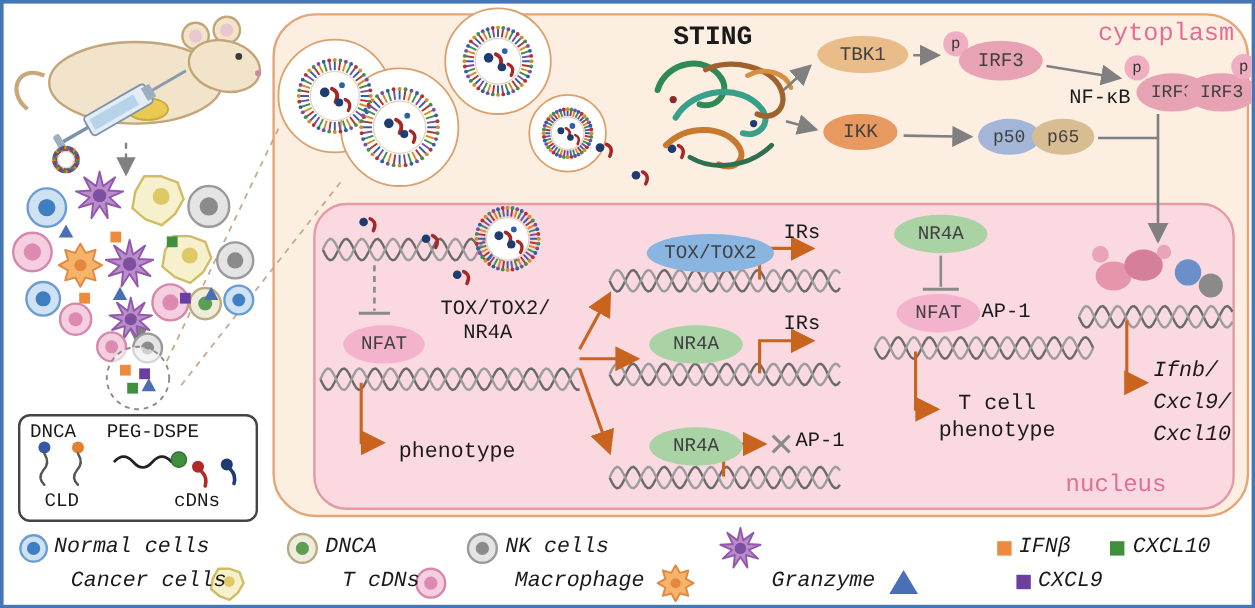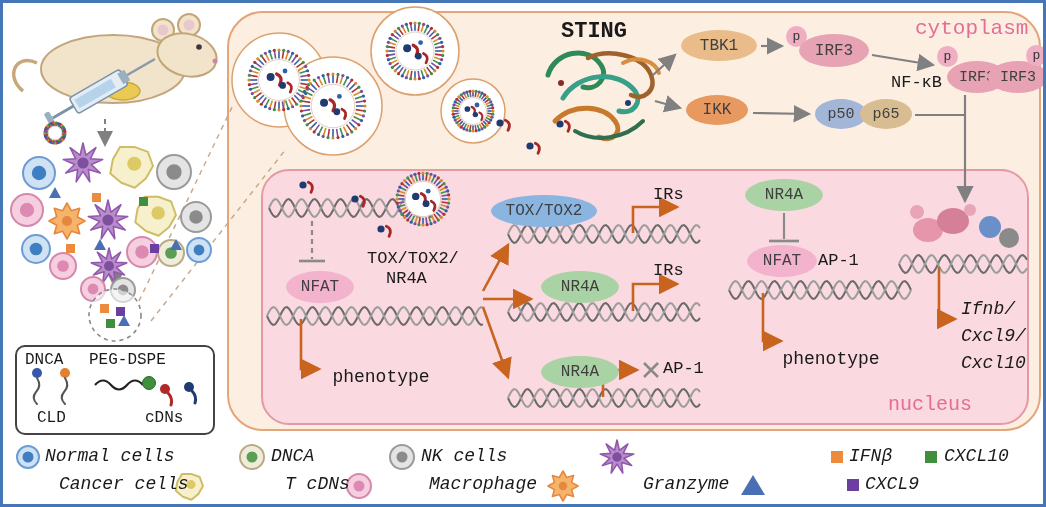"TOX/TOX2" div.pill { left: 488px -> 536px }
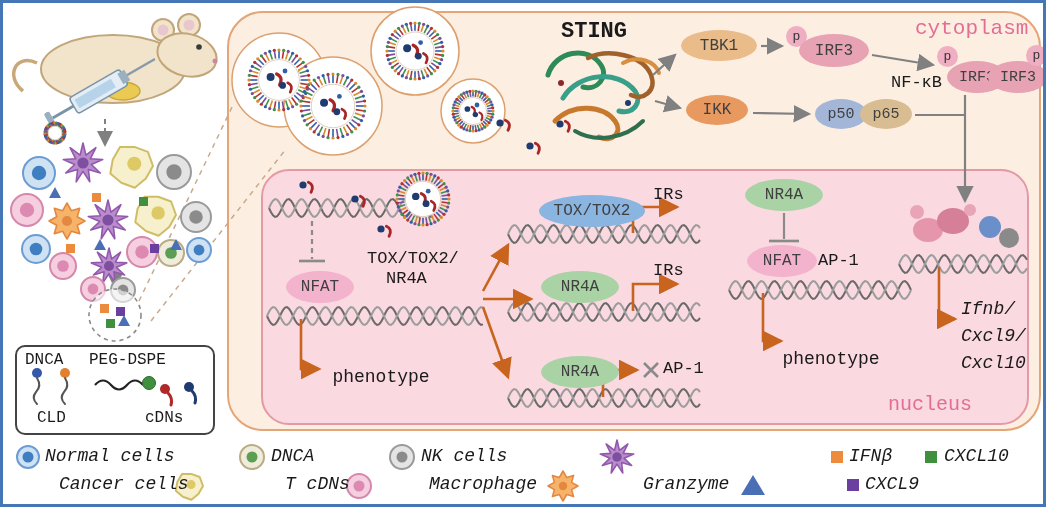"T cell" div.txt { html: none -> <div>T cell</div> }
